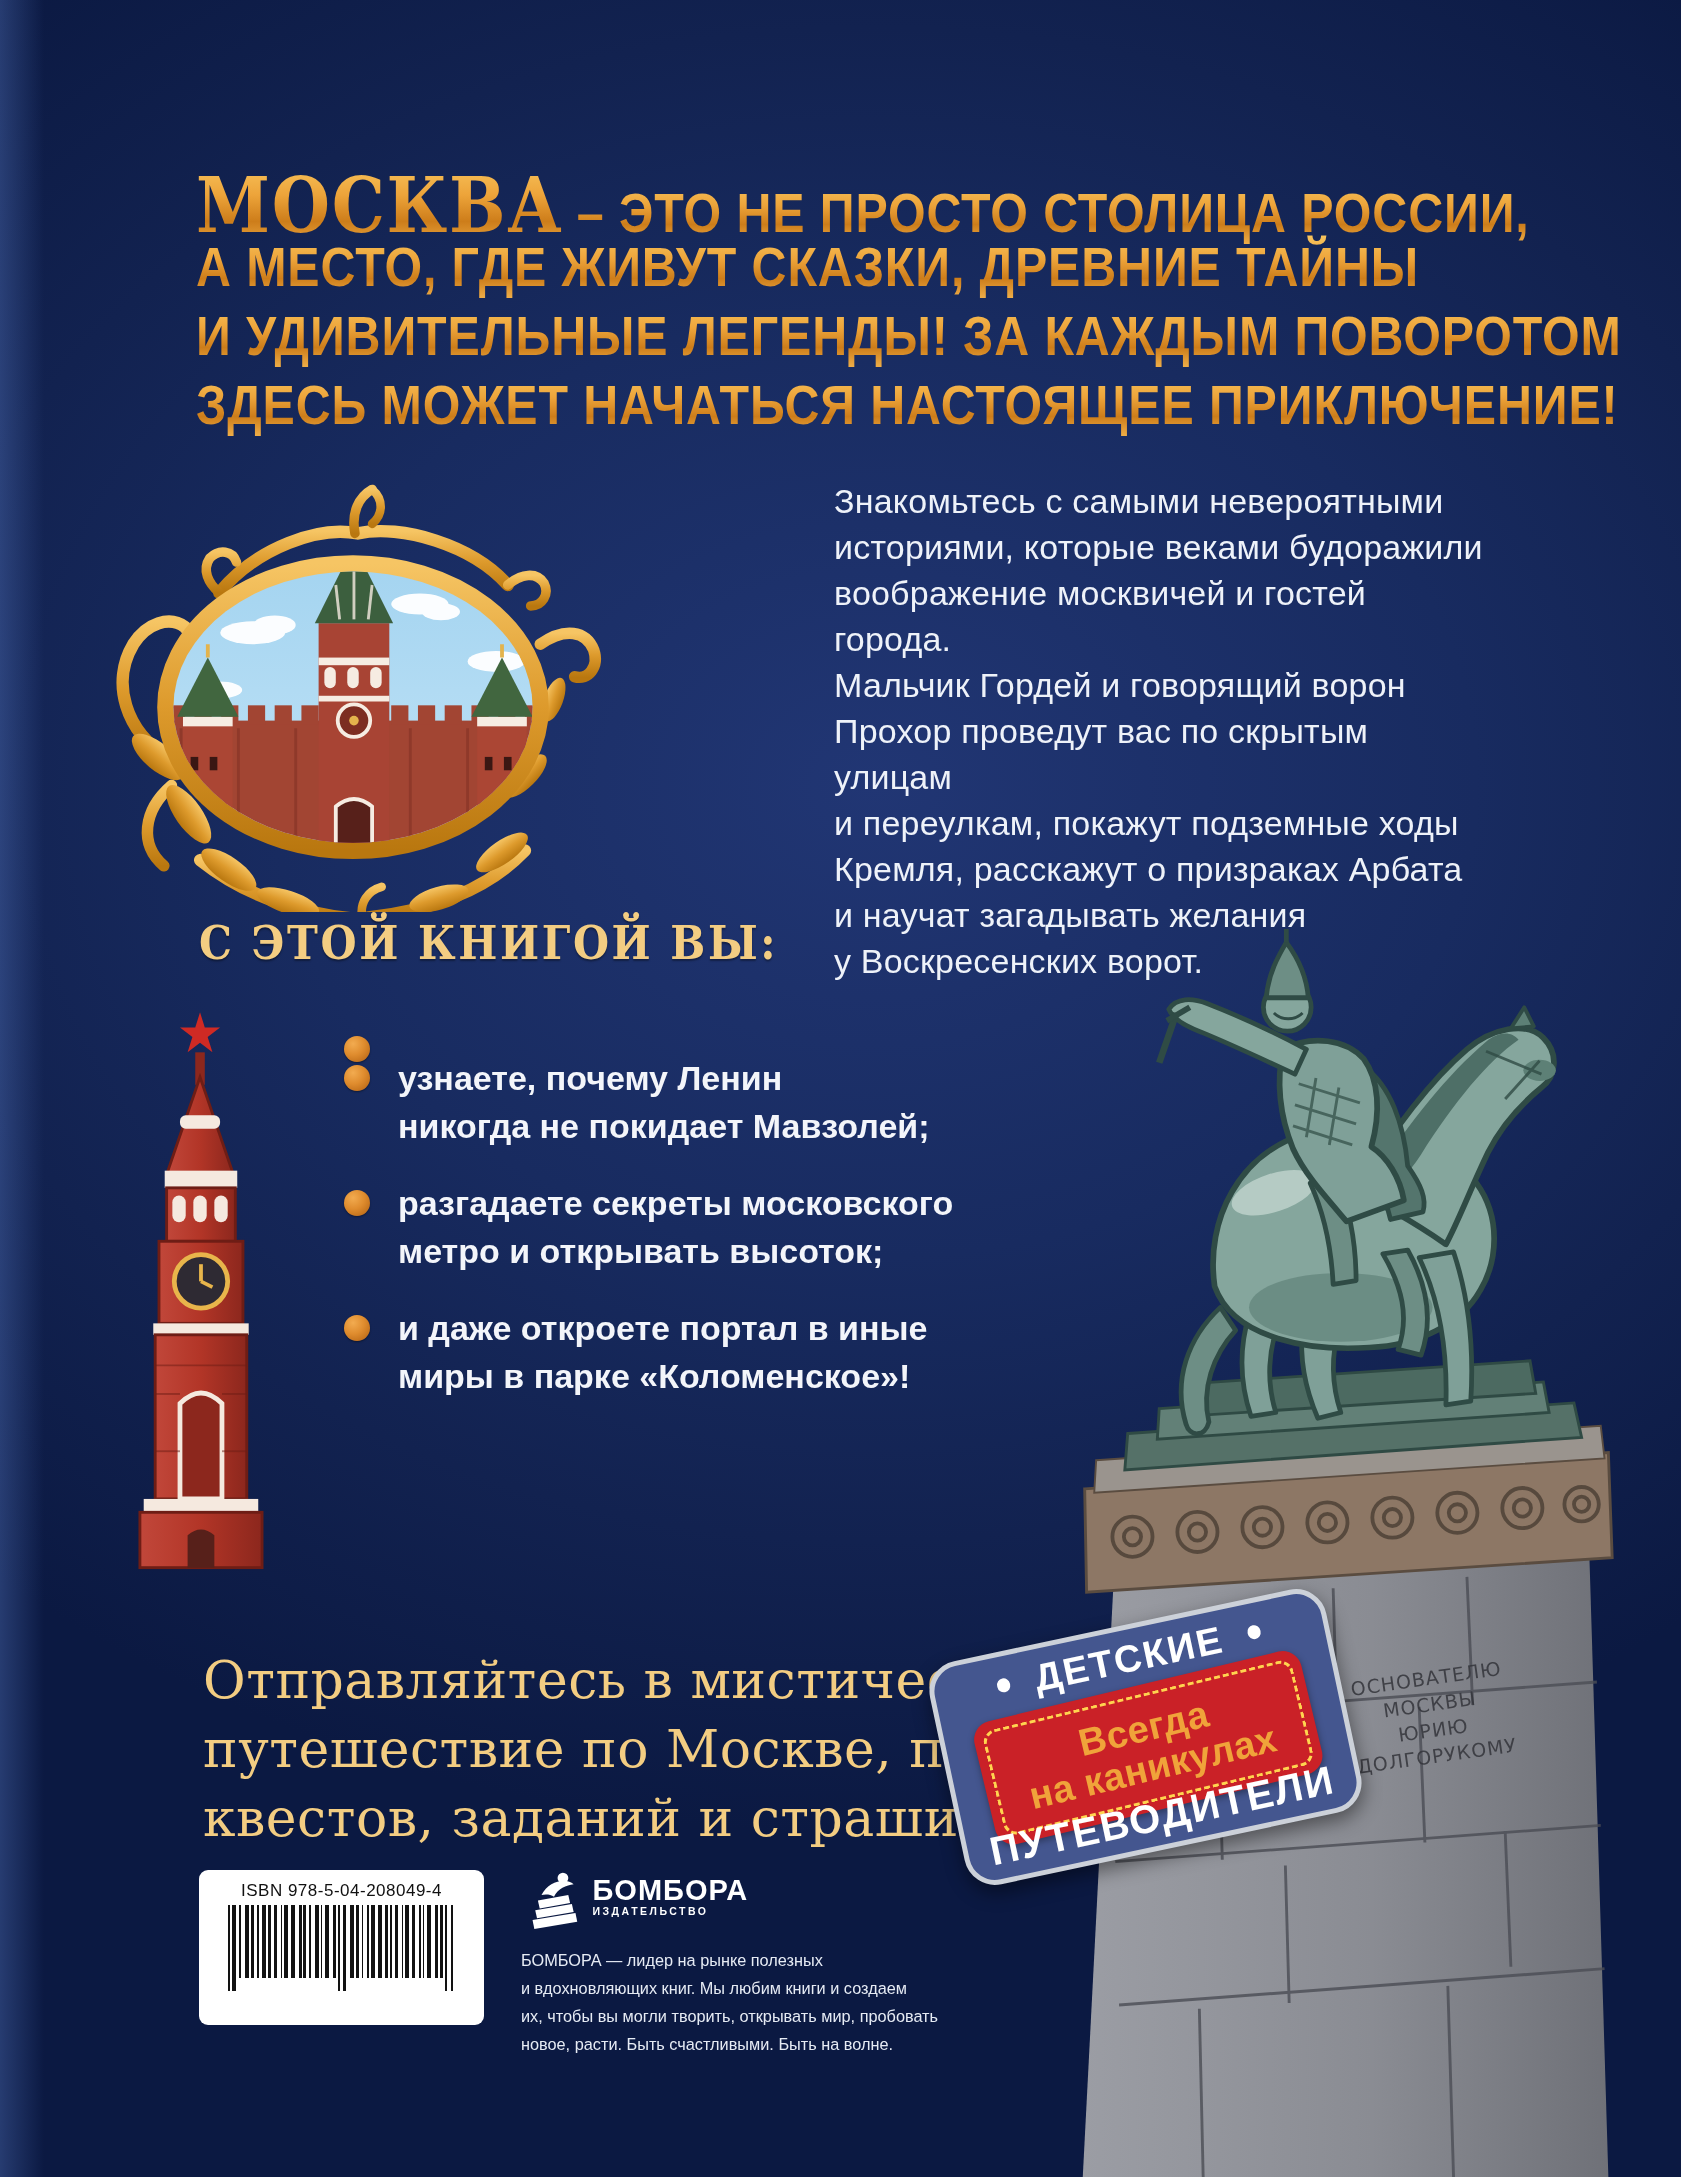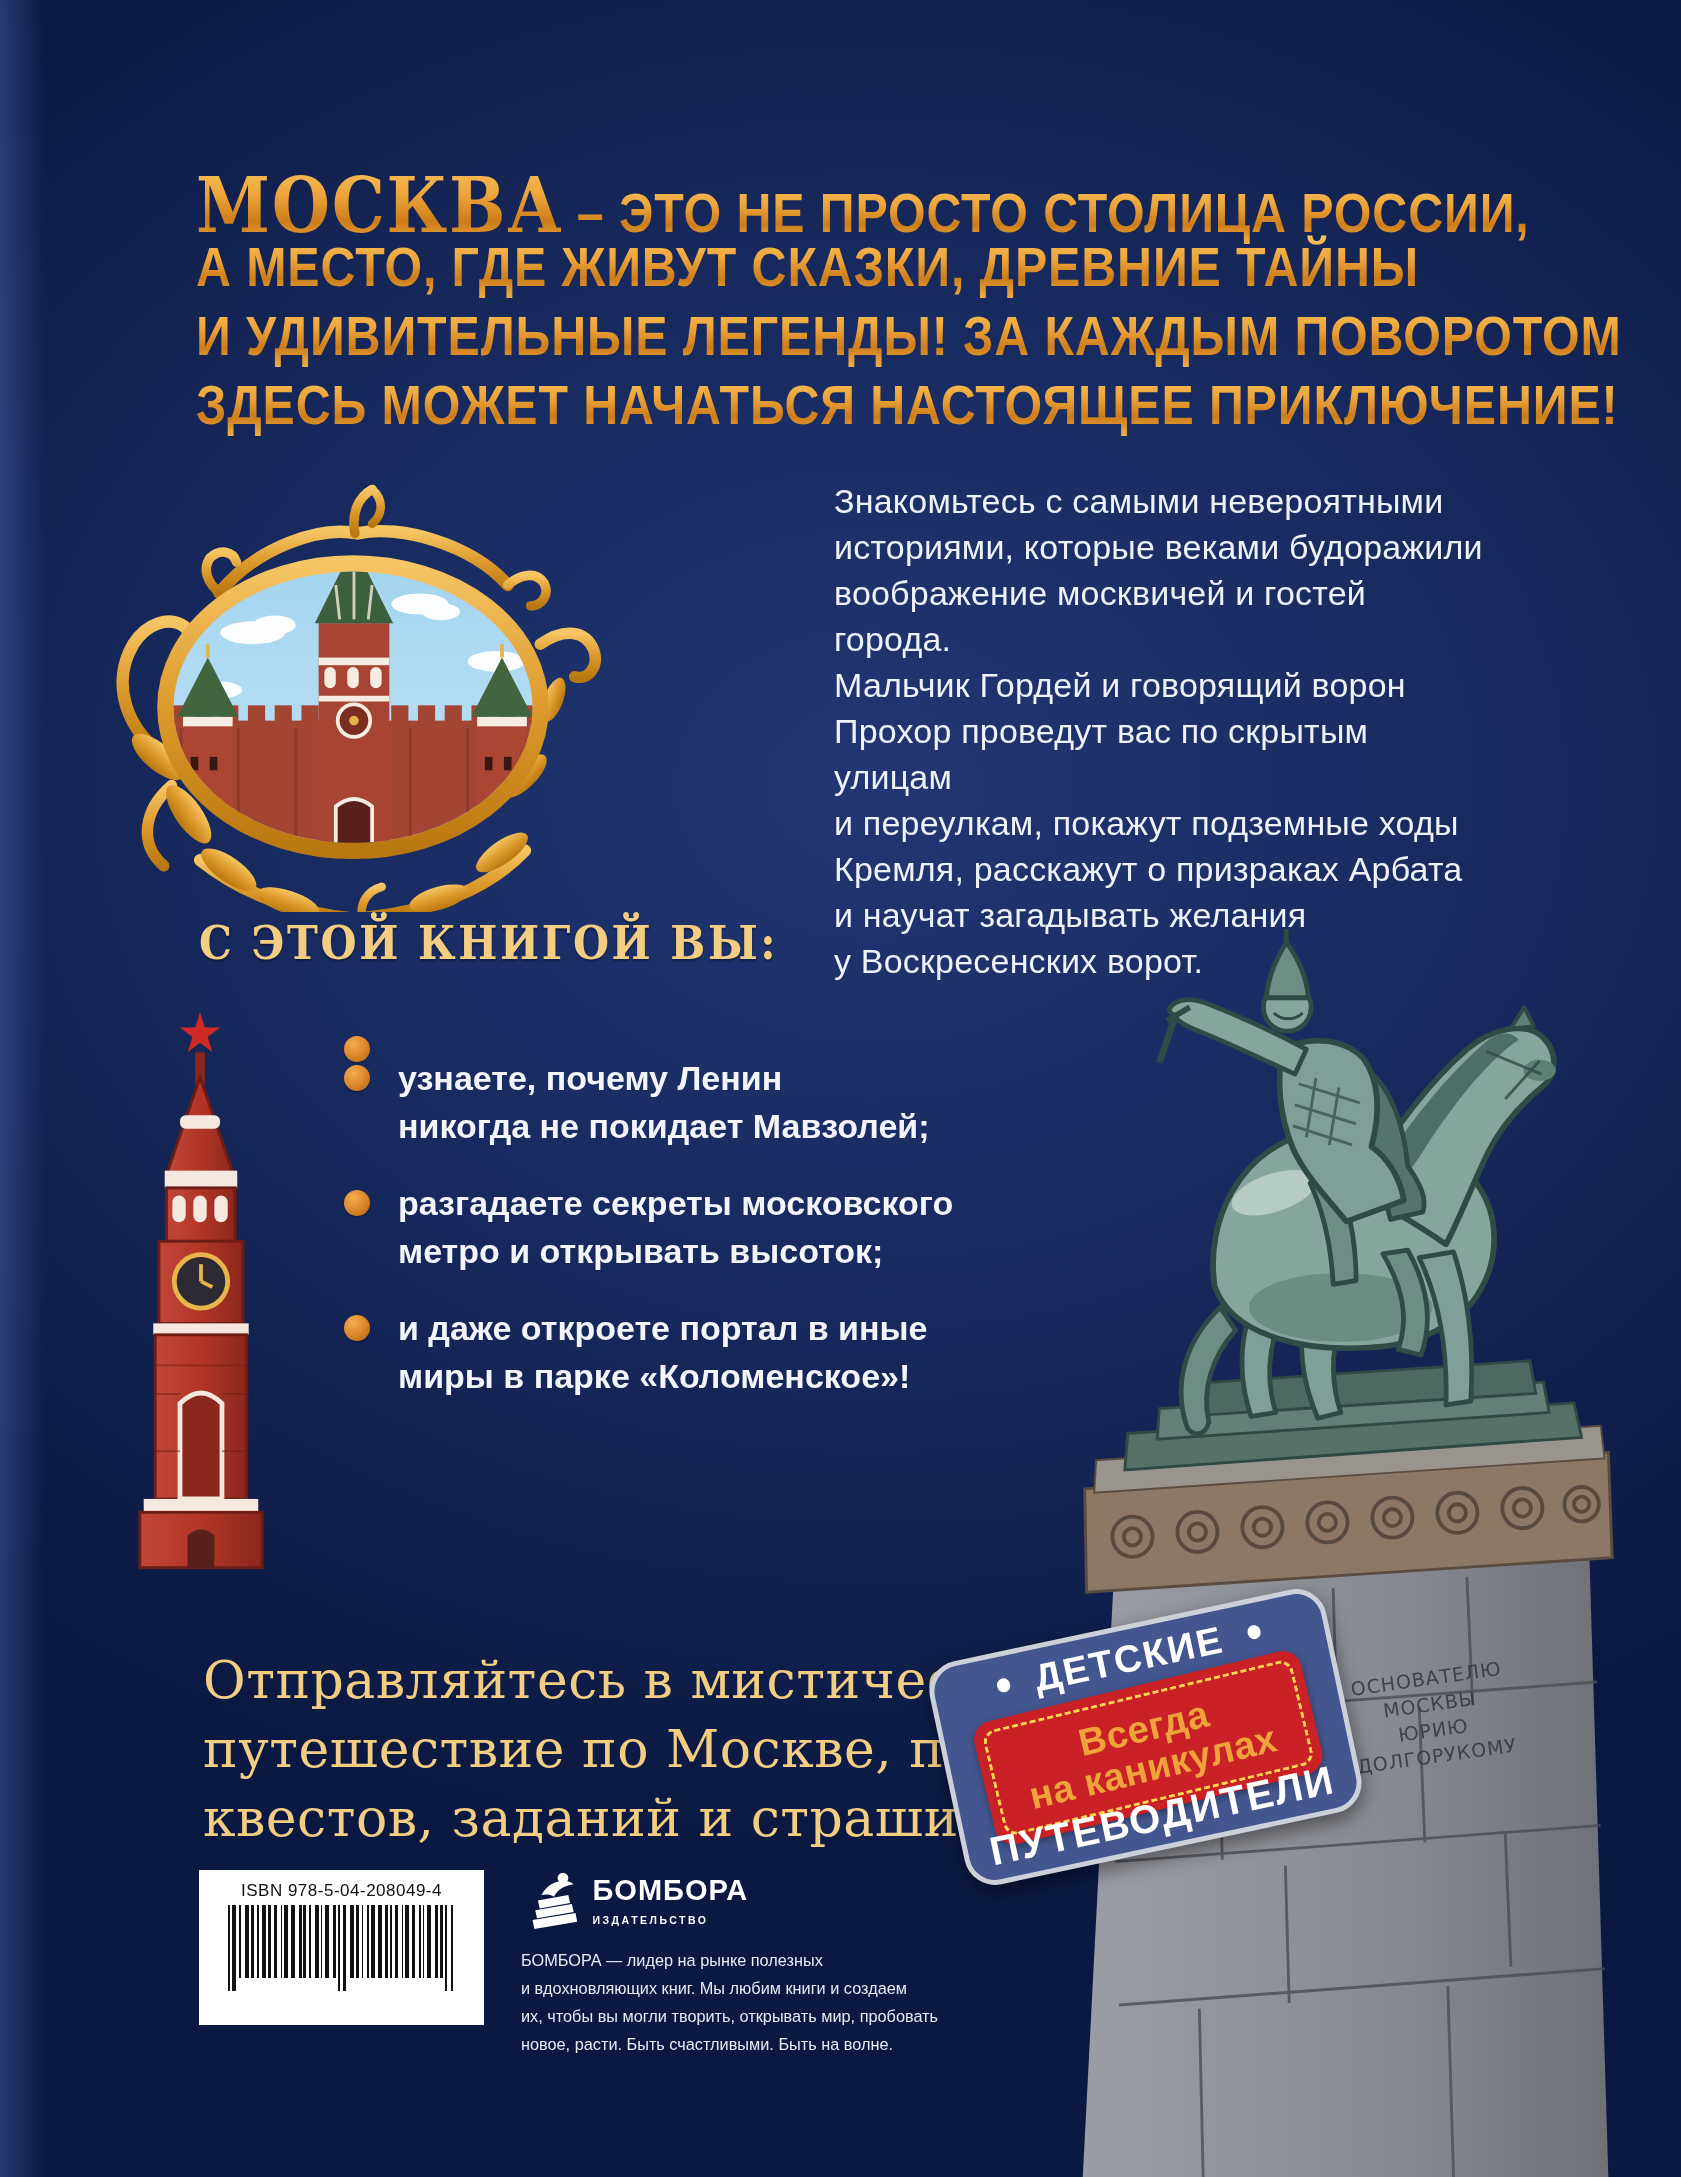"ISBN 978-5-04-208049-4" .isbnBox { border-radius: 0 -> 9px }
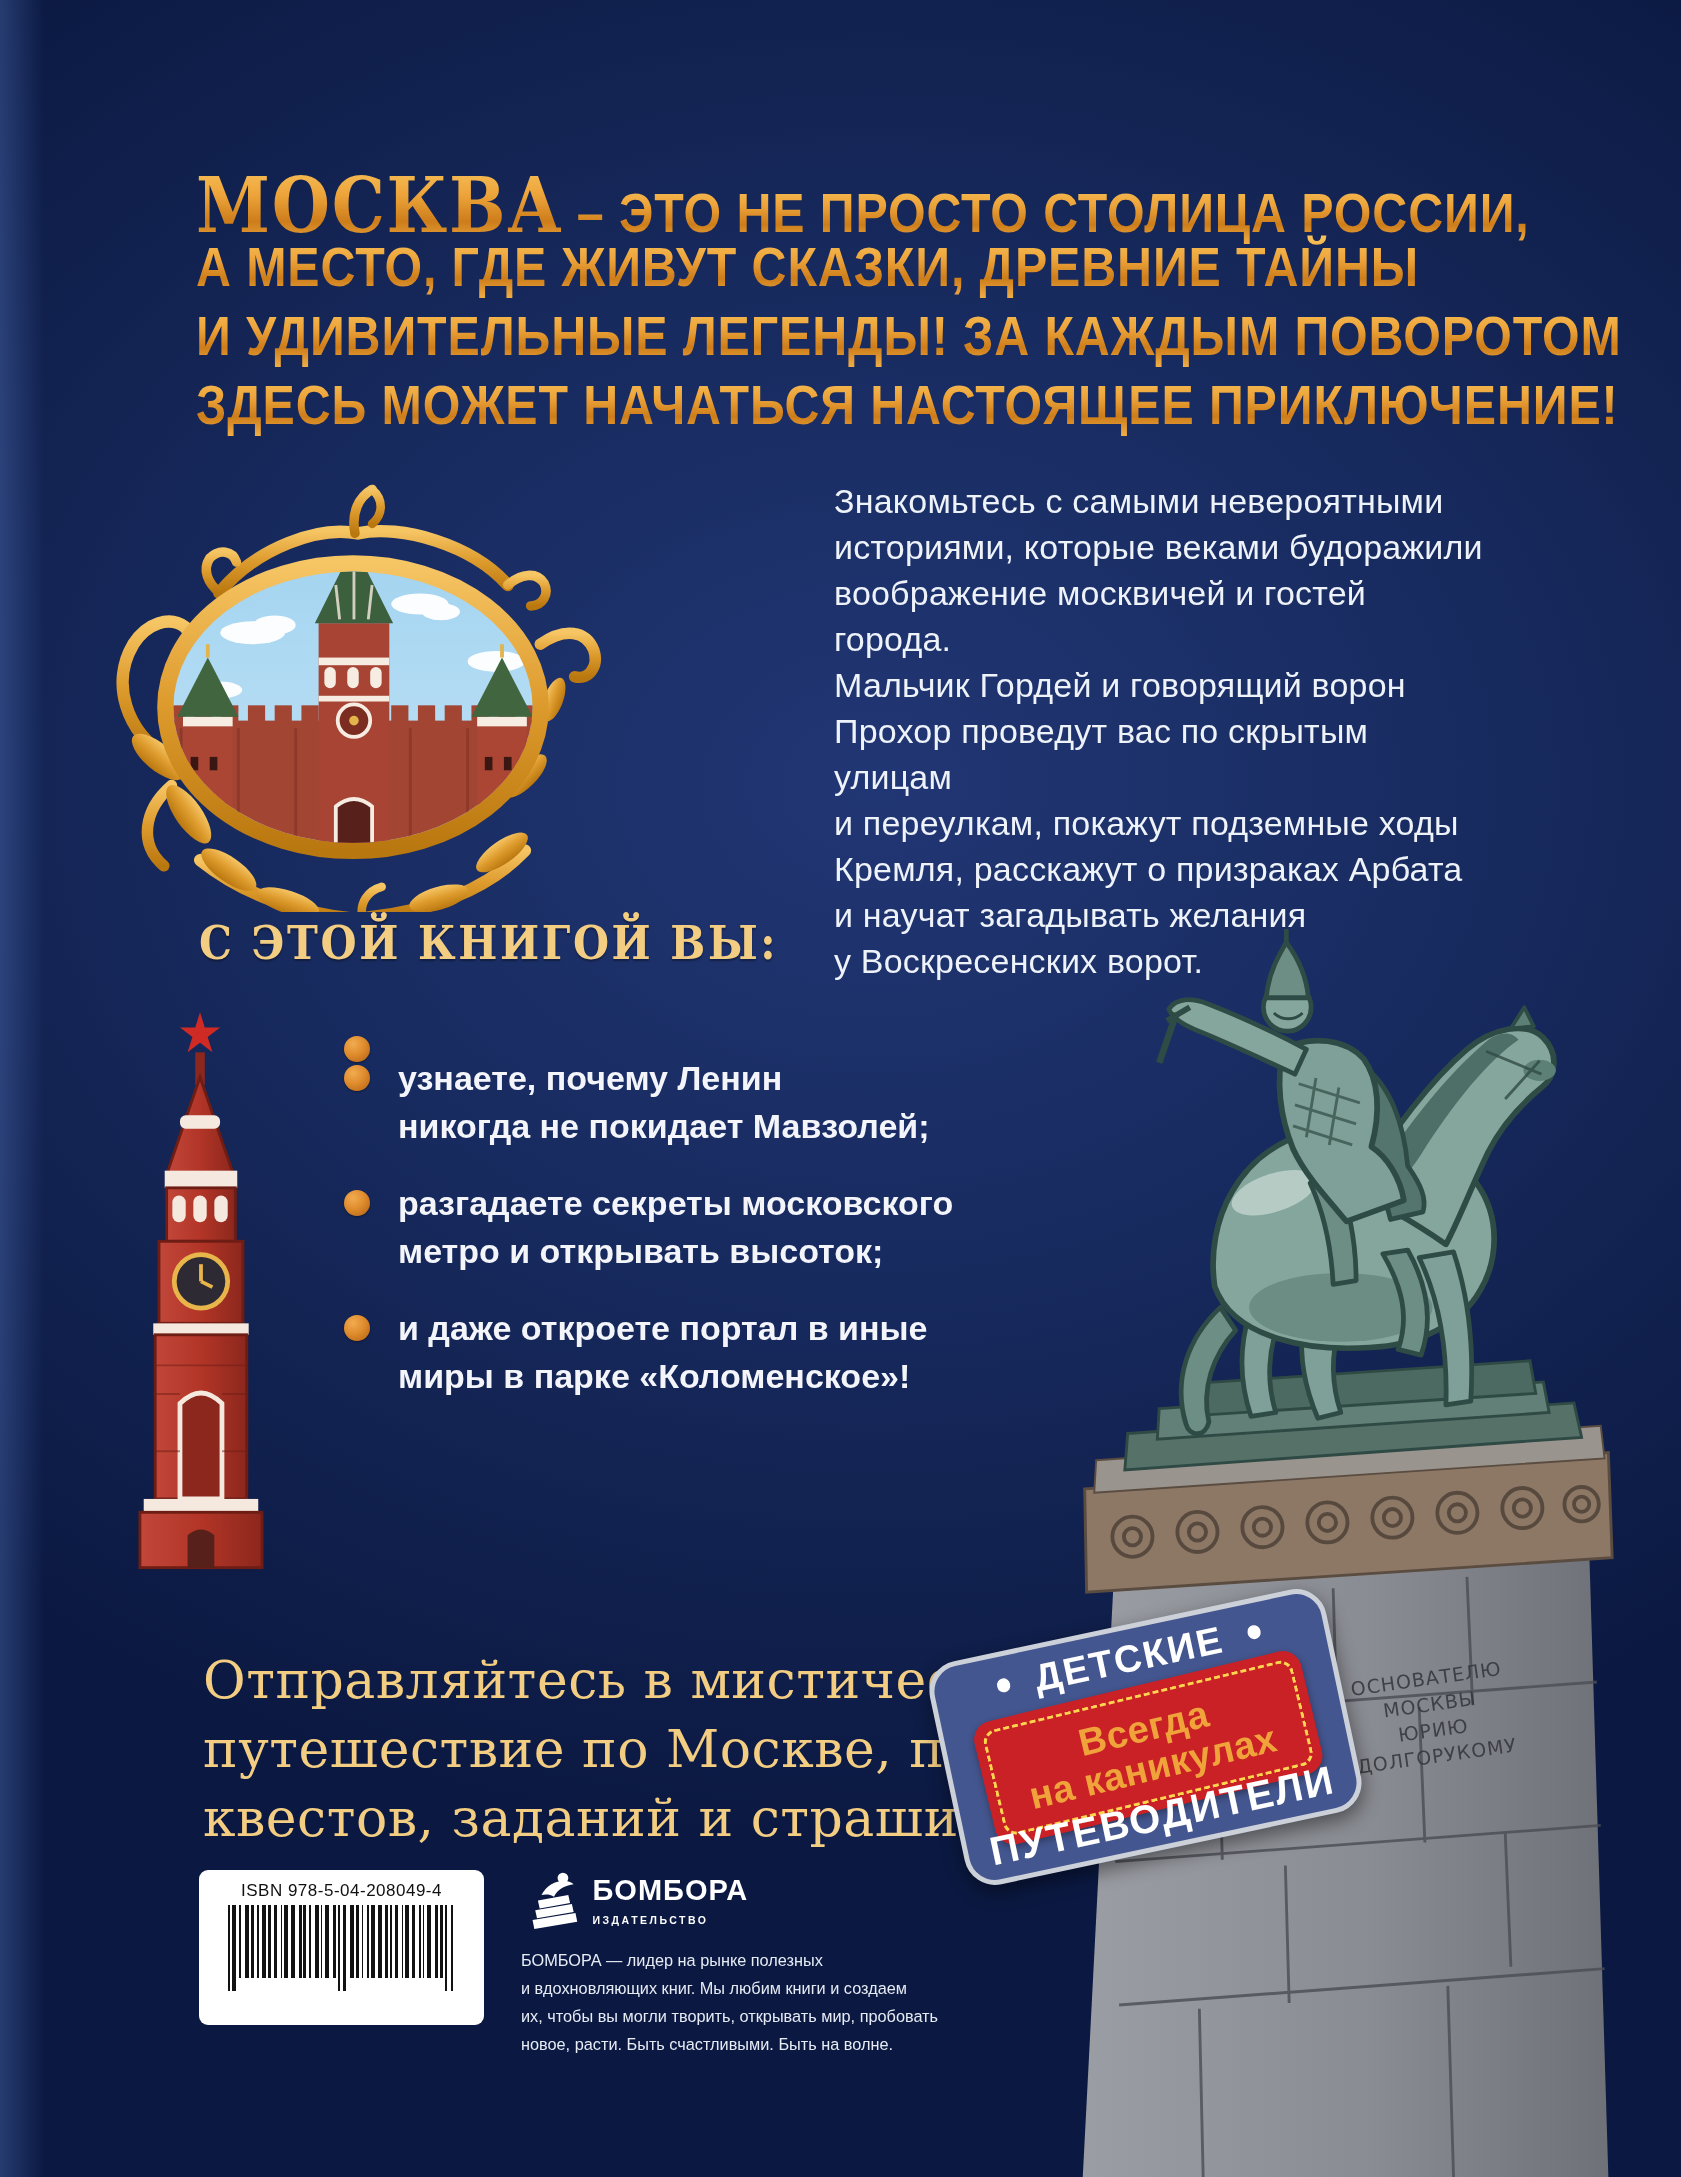"ИЗДАТЕЛЬСТВО" .pubSub { margin-top: 9px -> 0 }
